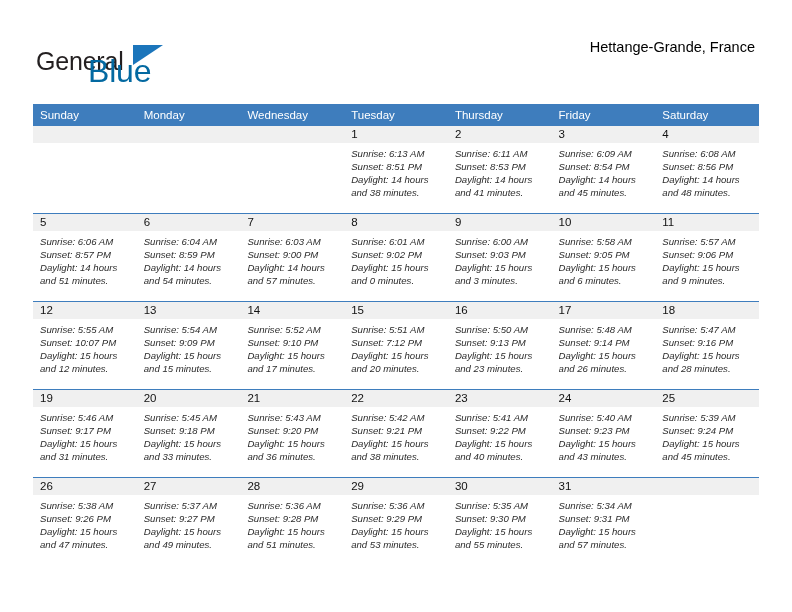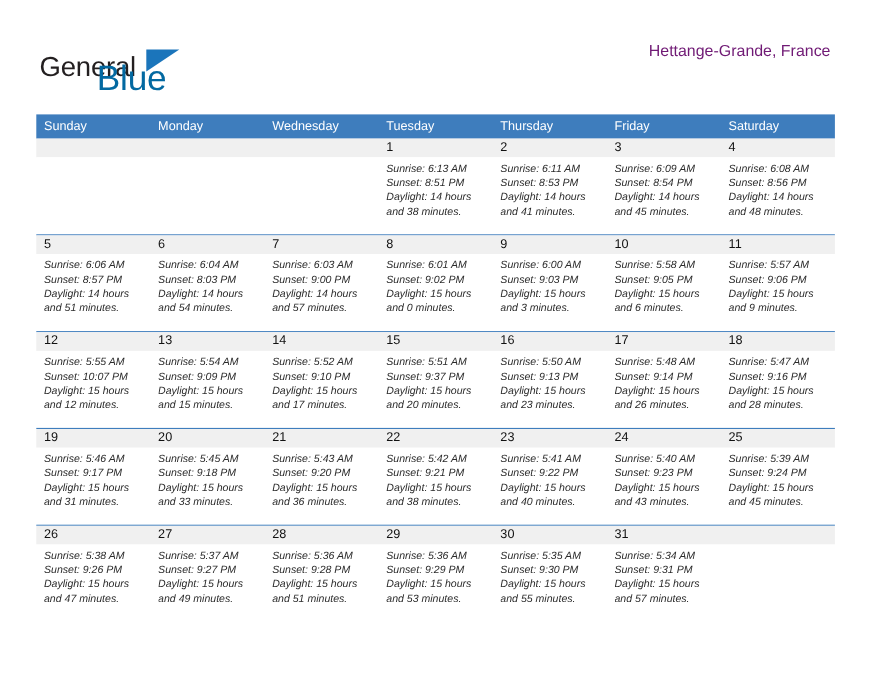"Hettange-Grande, France" .cal-subtitle { color: #701a75 -> #000000 }
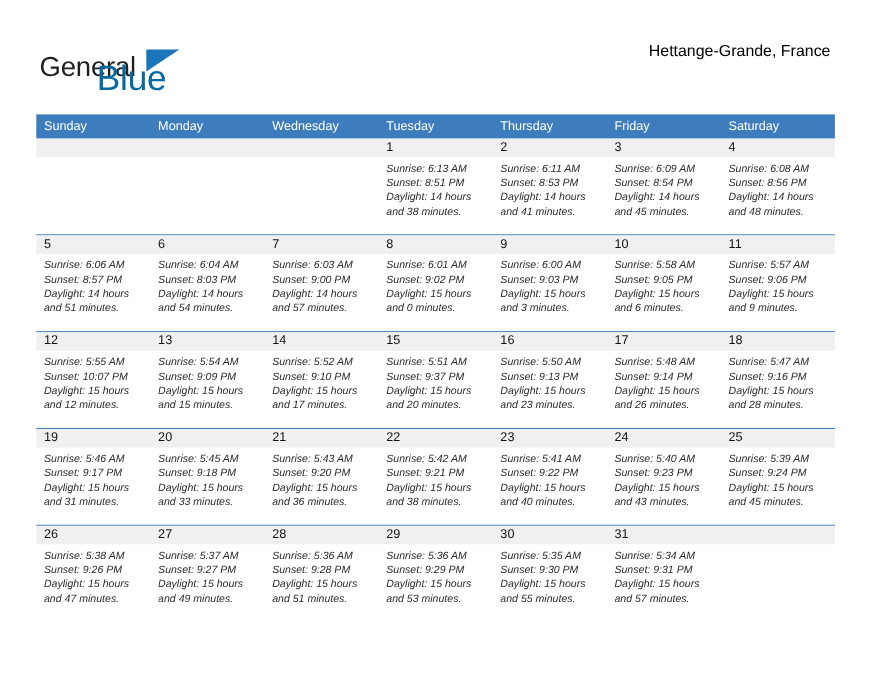"Sunset: 8:03 PM" div.detail-line { text: 8:03 -> 8:59 }
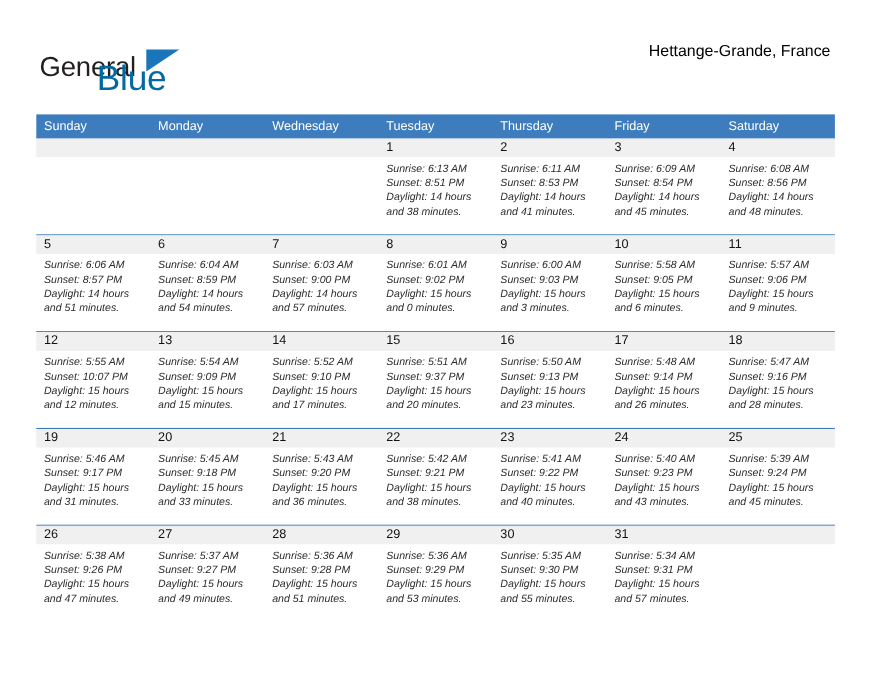"Sunset: 9:37 PM" div.detail-line { text: 9:37 -> 7:12 }
